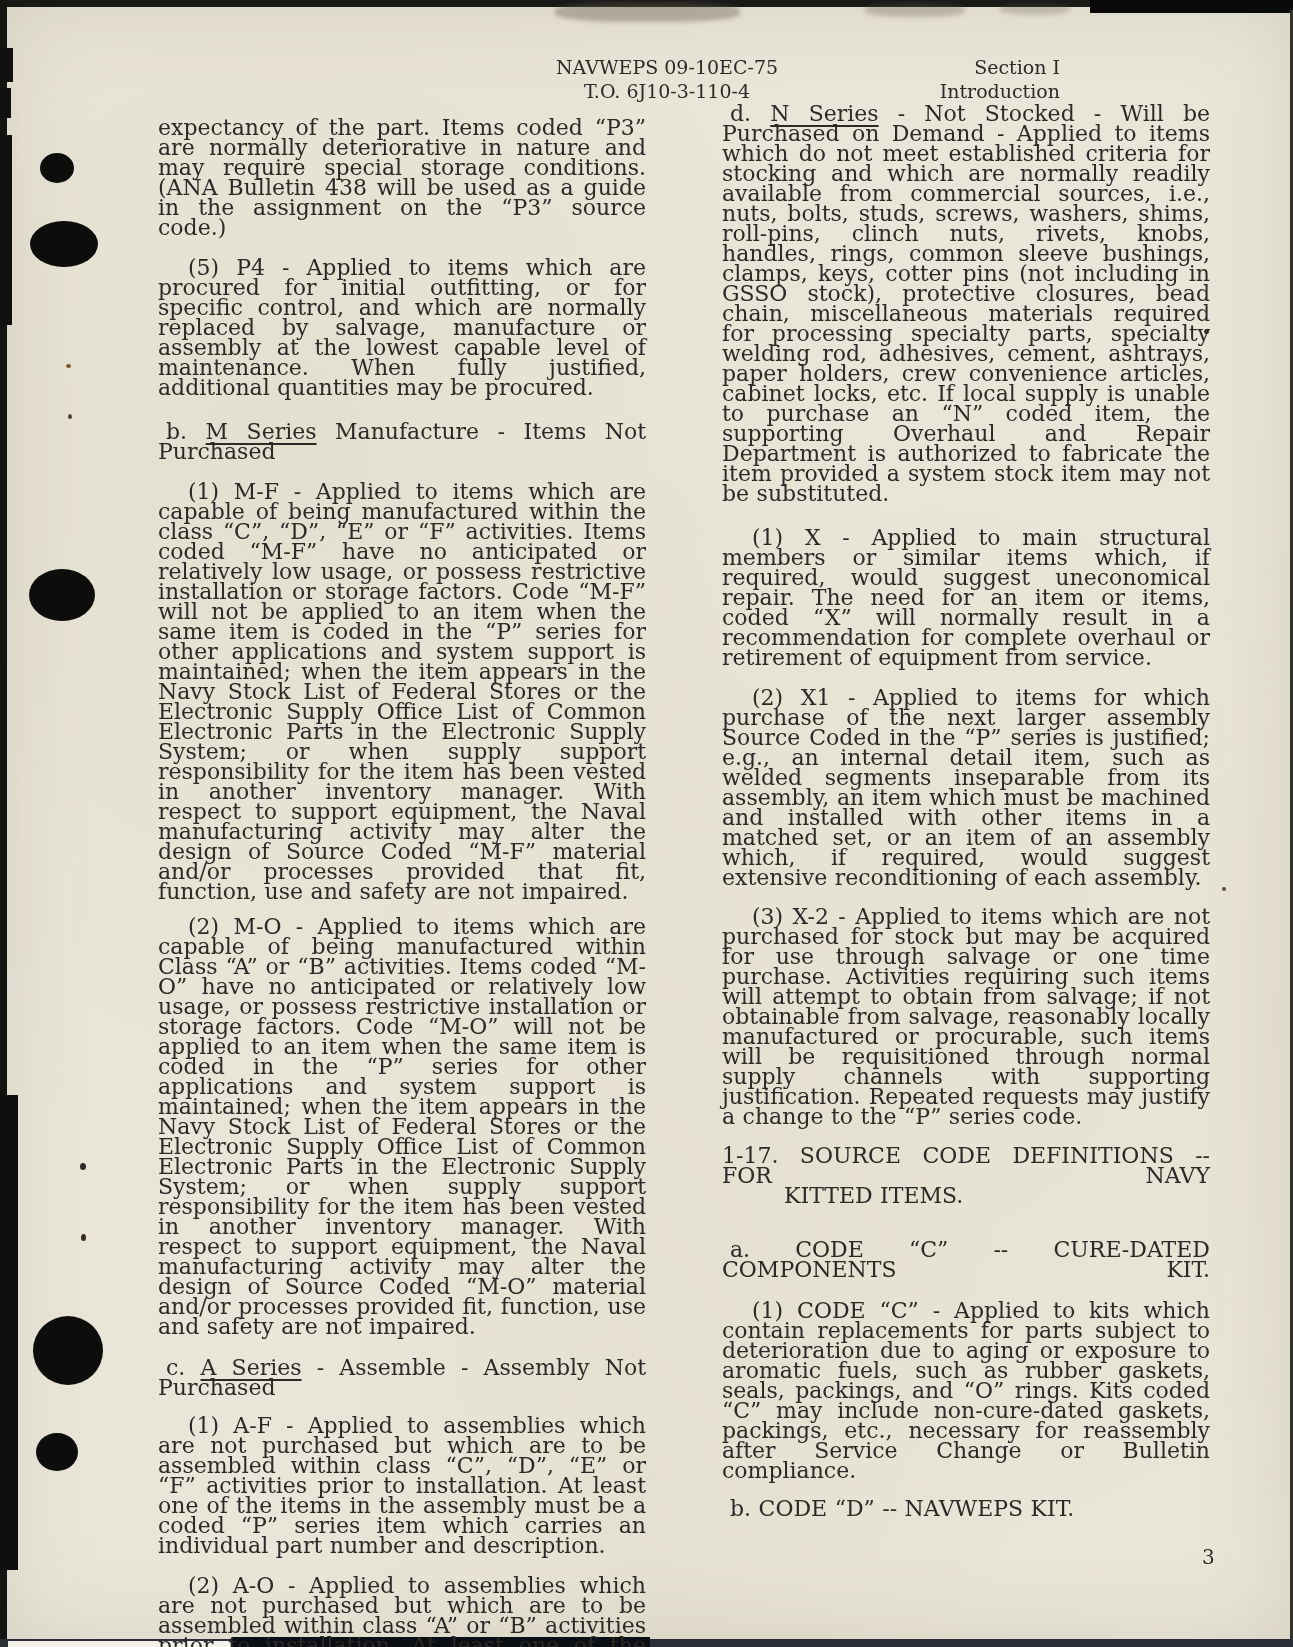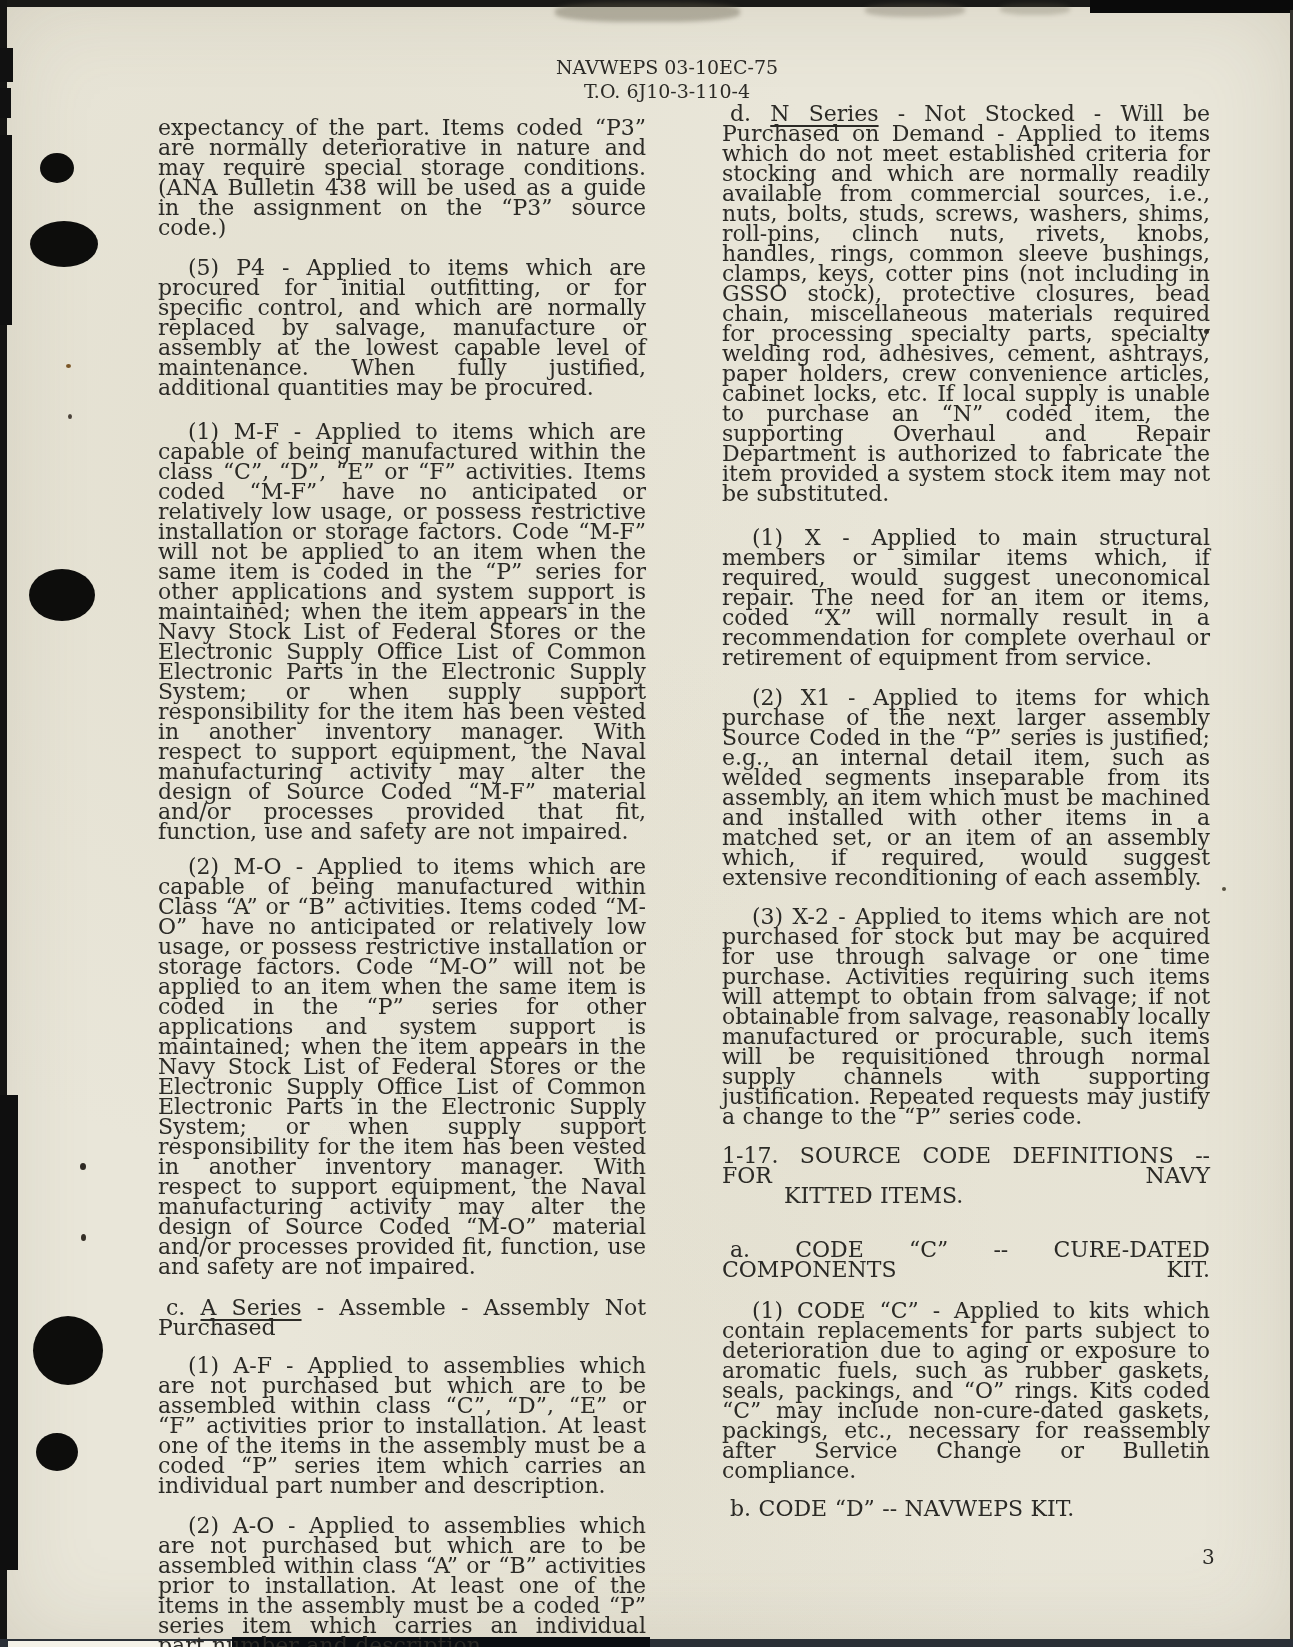"NAVWEPS 03-10EC-75" div { text: 03-10EC-75 -> 09-10EC-75 }
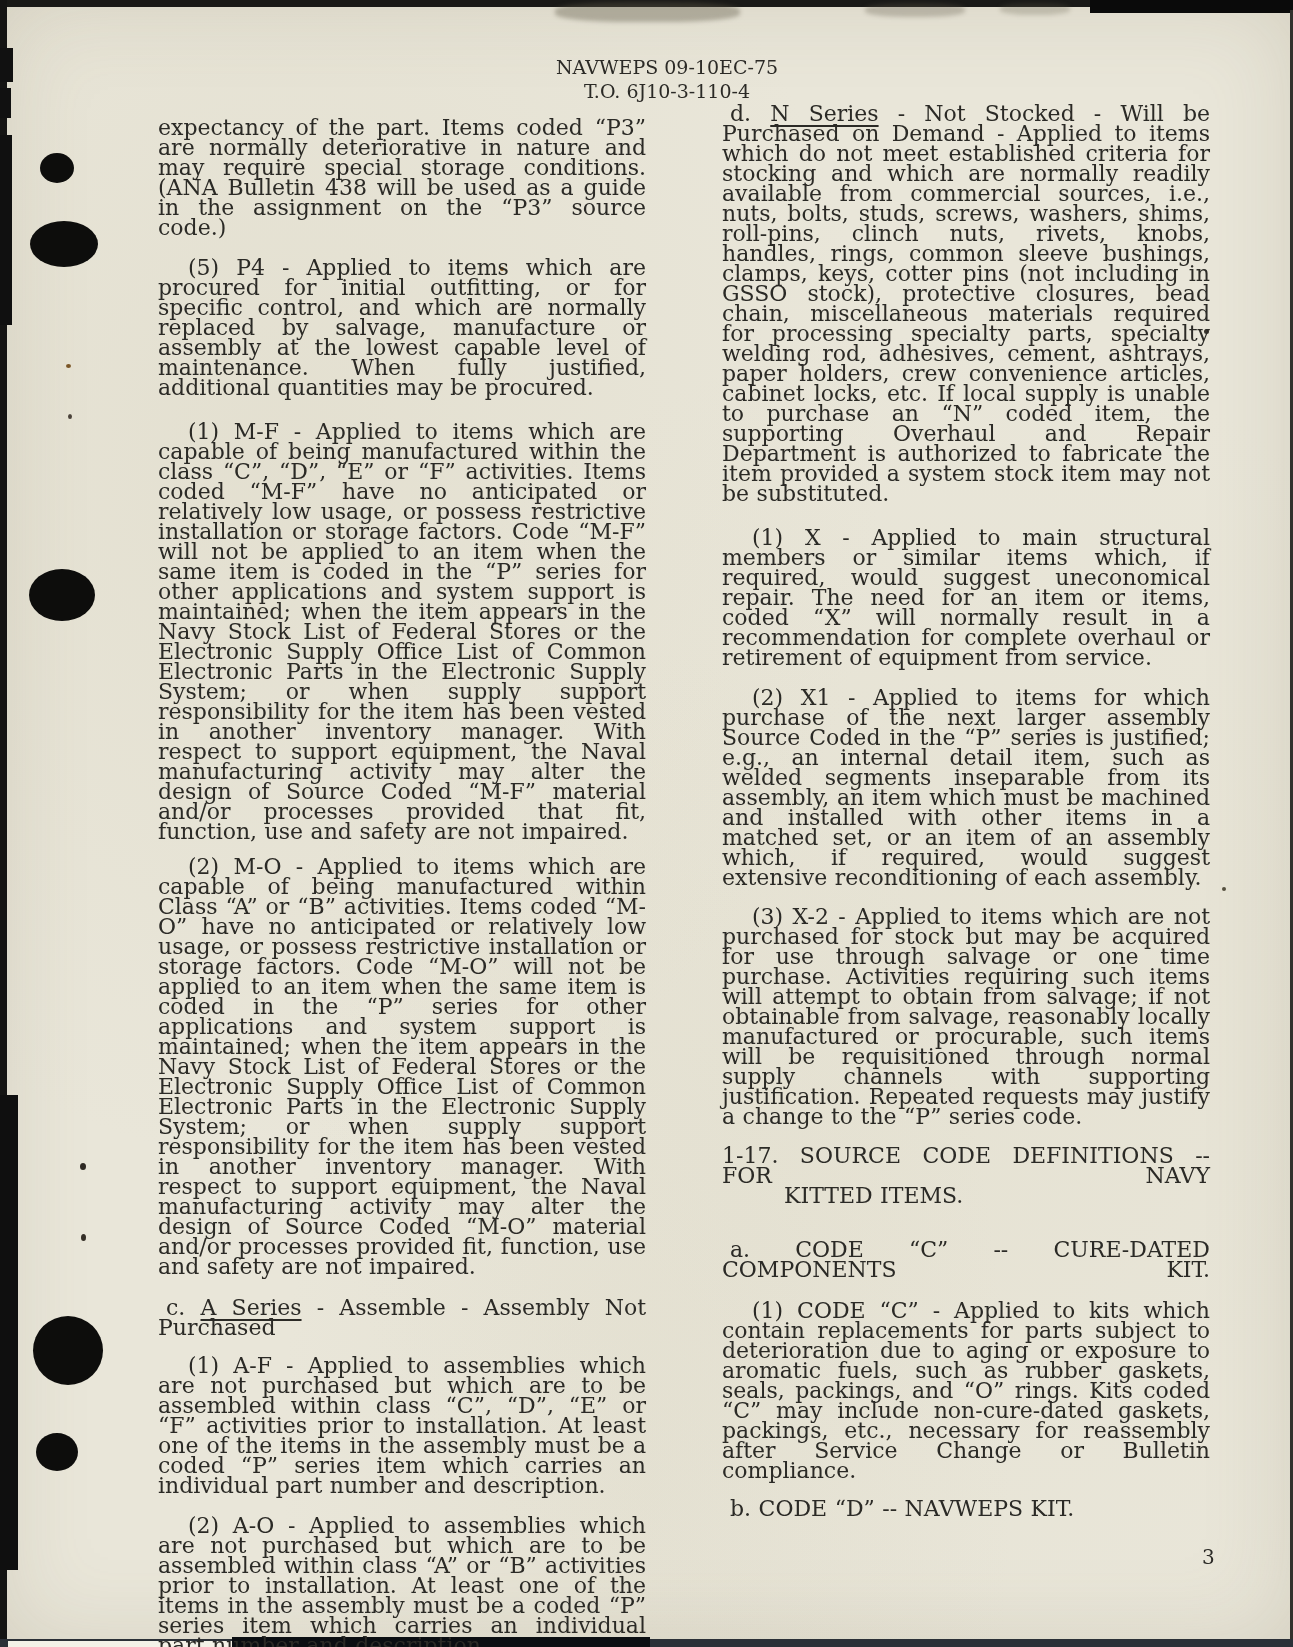"Section I" div.hdr { html: none -> <div> <div>Section I</div> <div>Introduction</div> </div> }
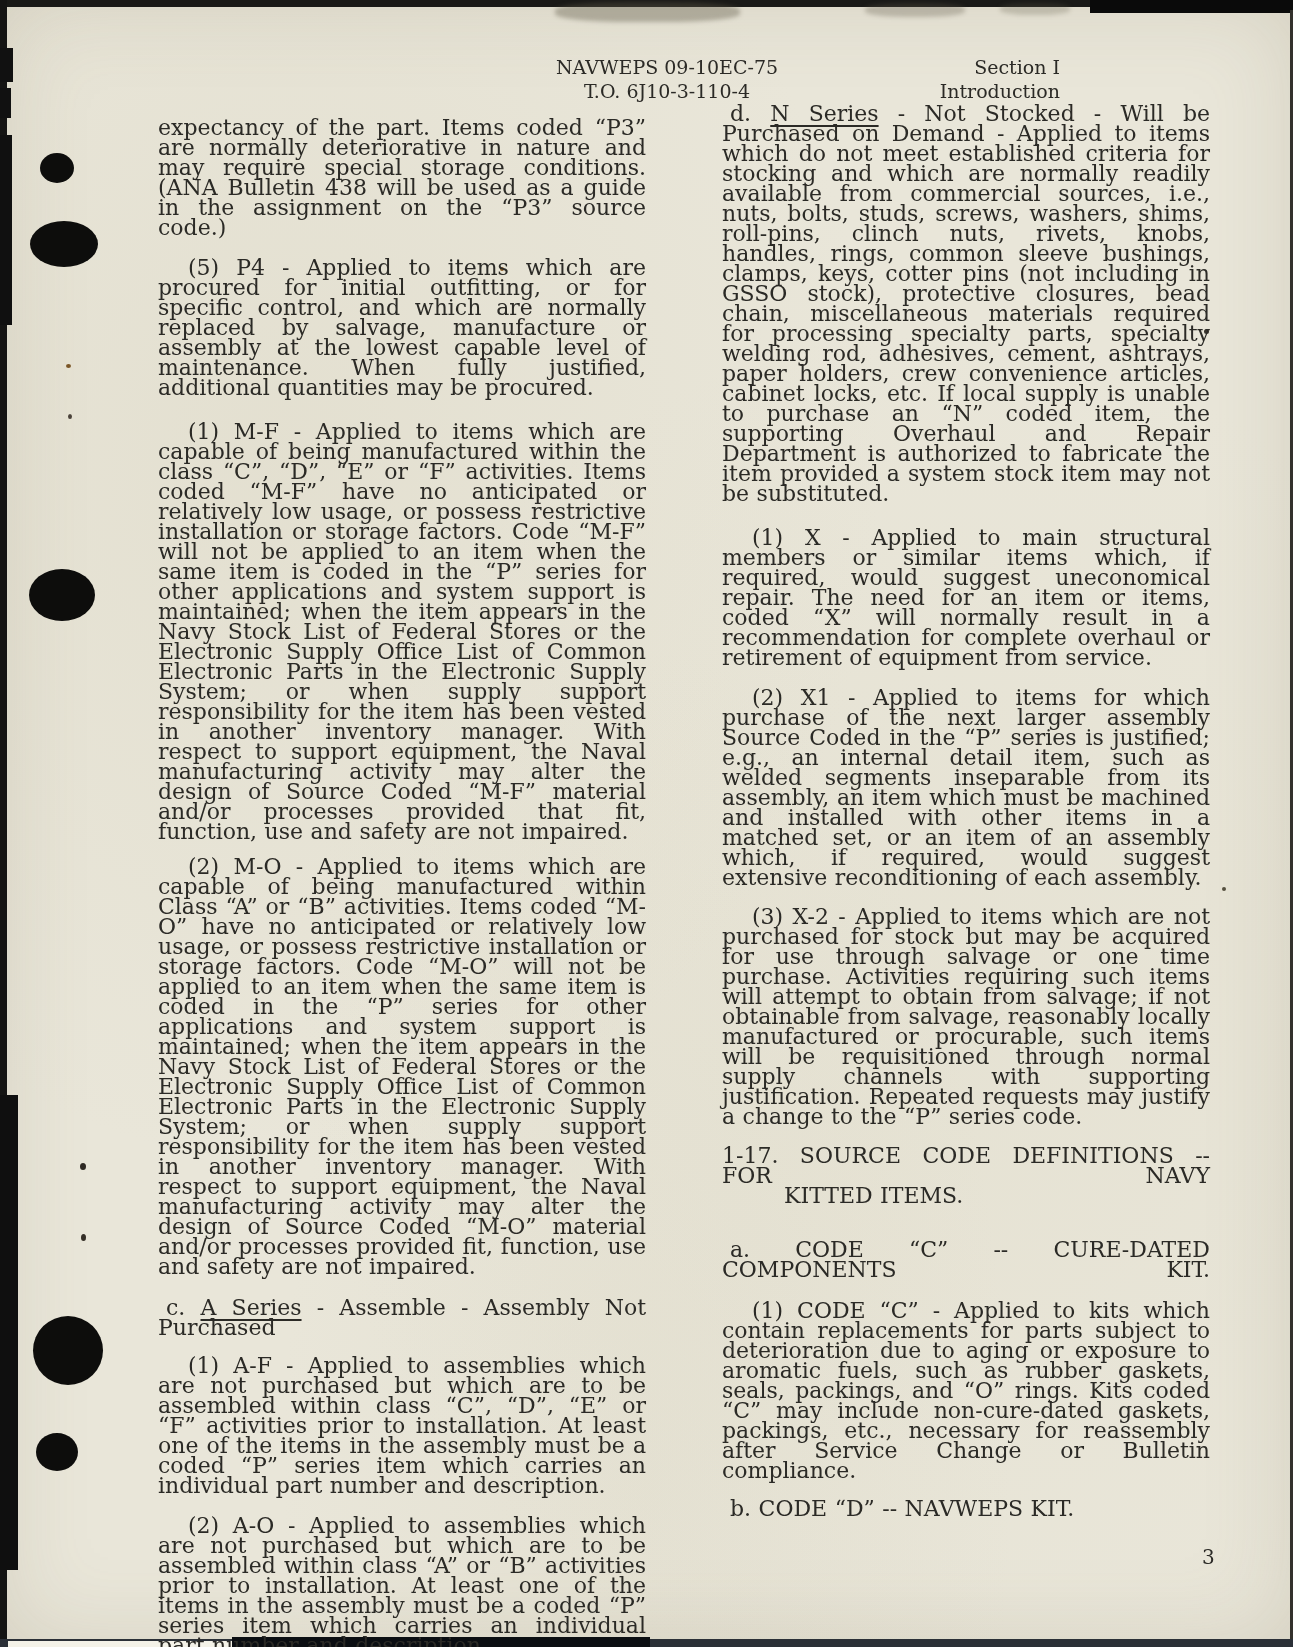"b. M Series Manufacture -" p.para { html: none -> <p><span>b.</span> <span>M Series</span> <span>Manufacture - Items Not Purchased</span></p> }
